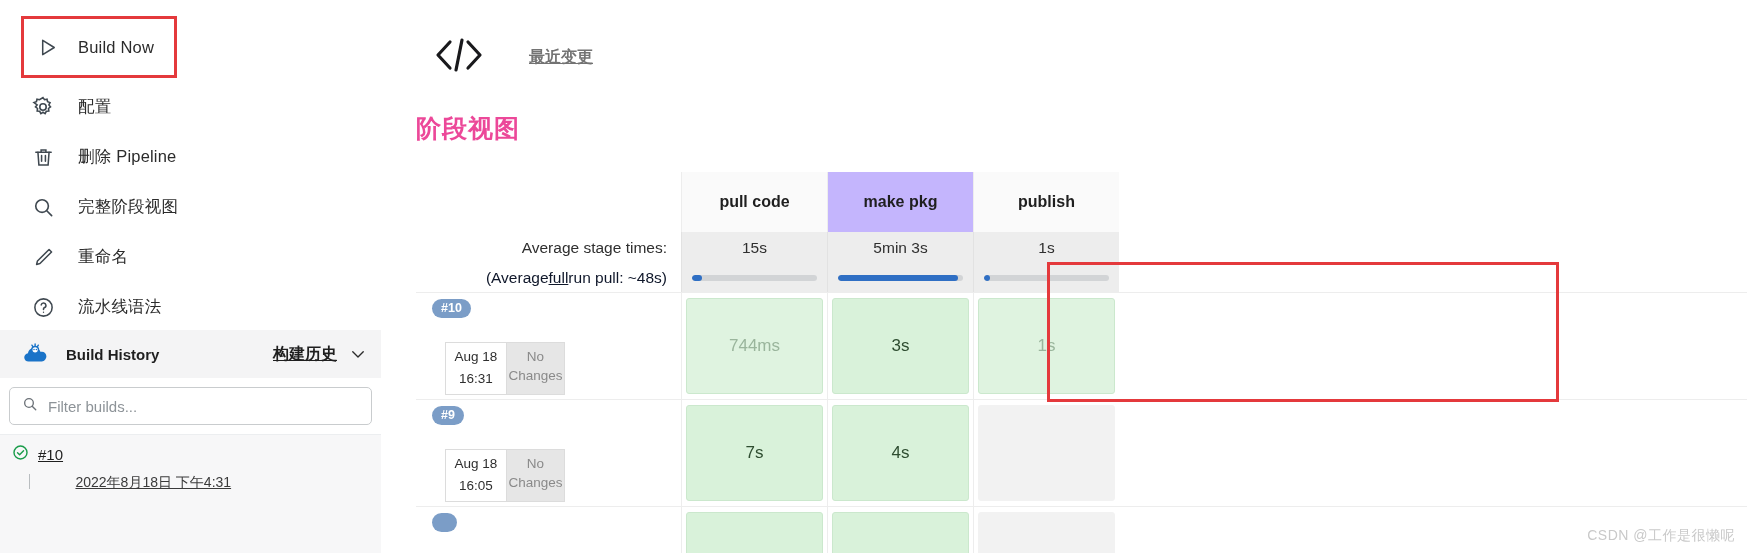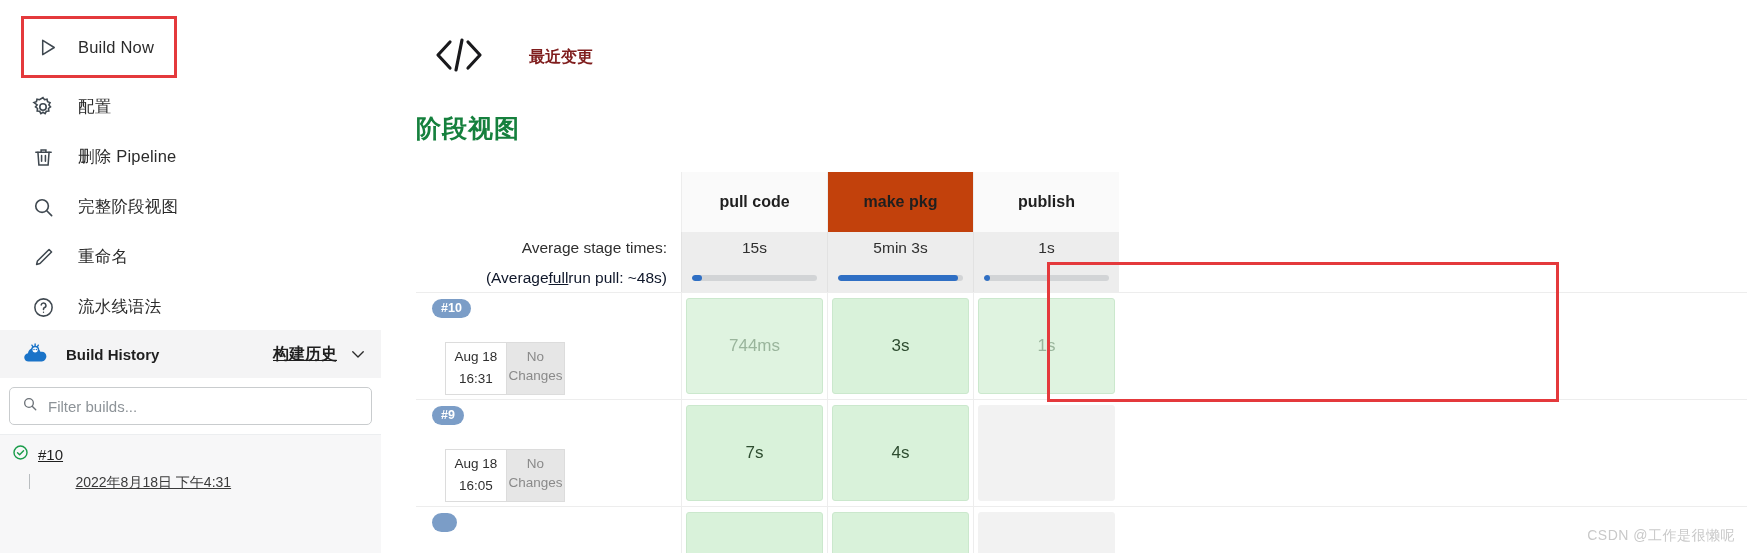"最近变更" #changes-row .ch-link { color: #7f1d1d -> #737373; text-decoration: none -> underline }
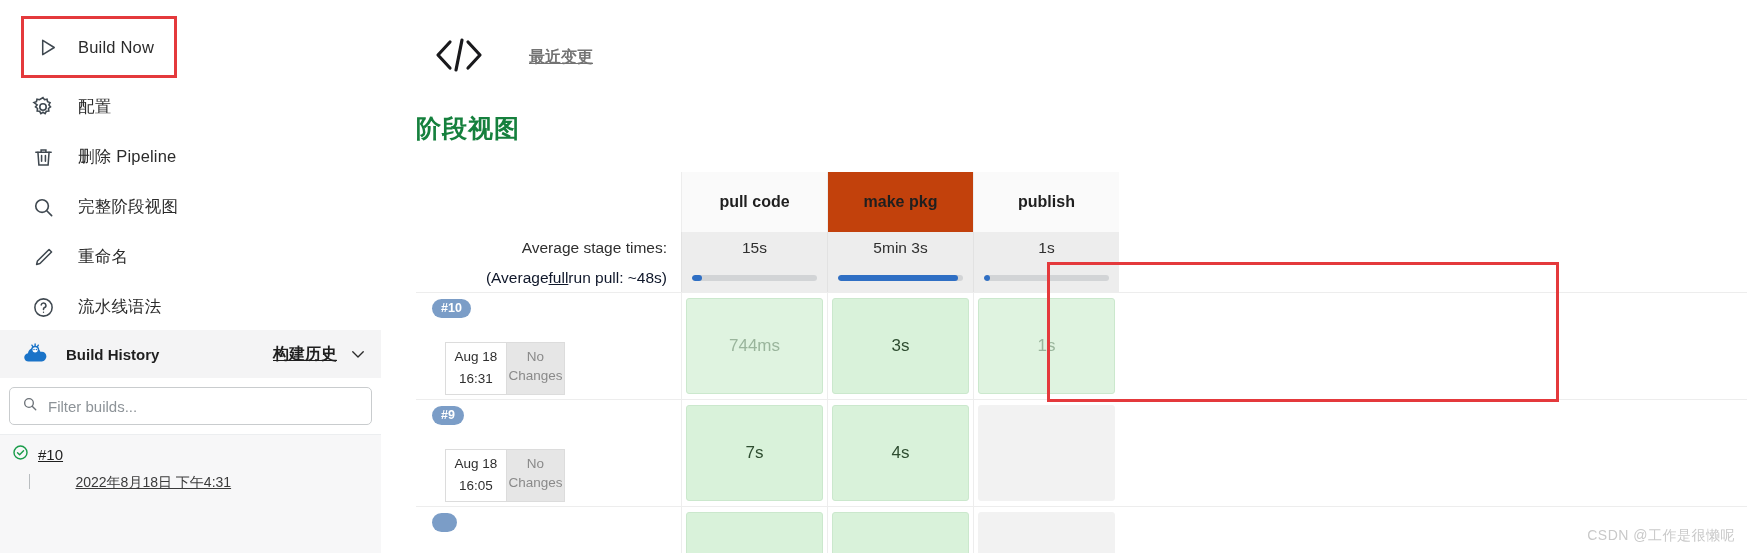"阶段视图" #stage-title { color: #15803d -> #ec4899 }
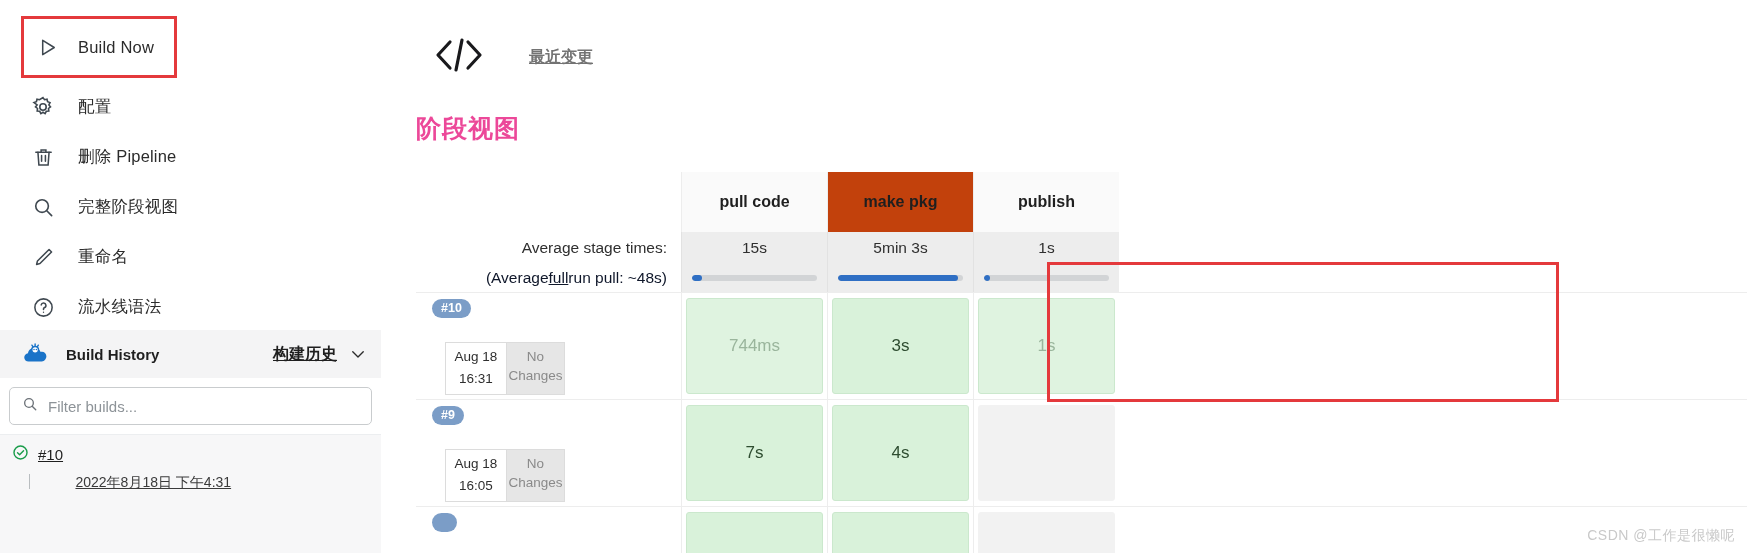"make pkg" .hdr-cell.alt { background: #c2410c -> #c4b5fd }
